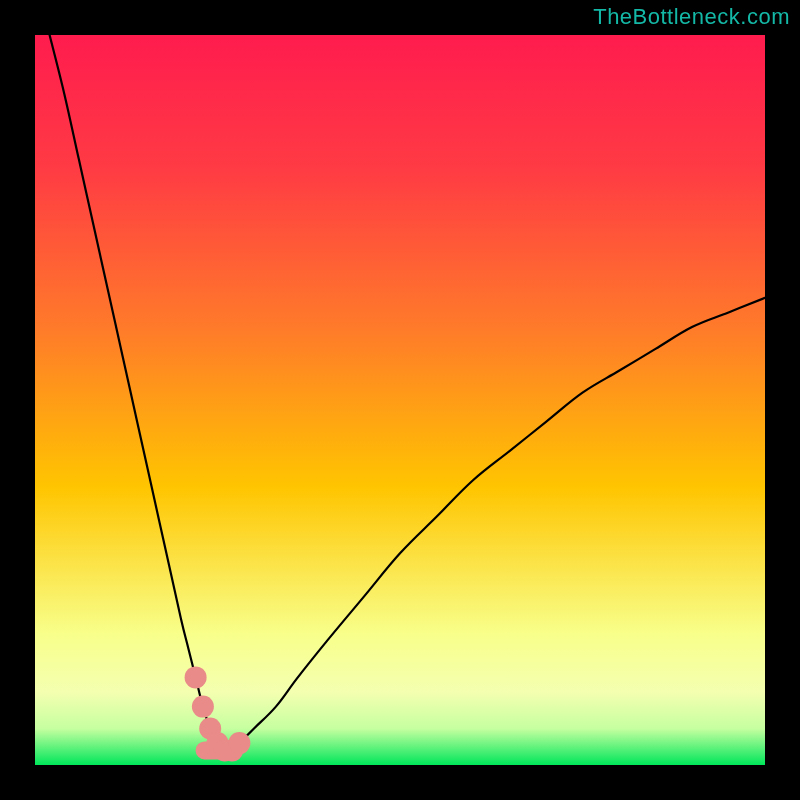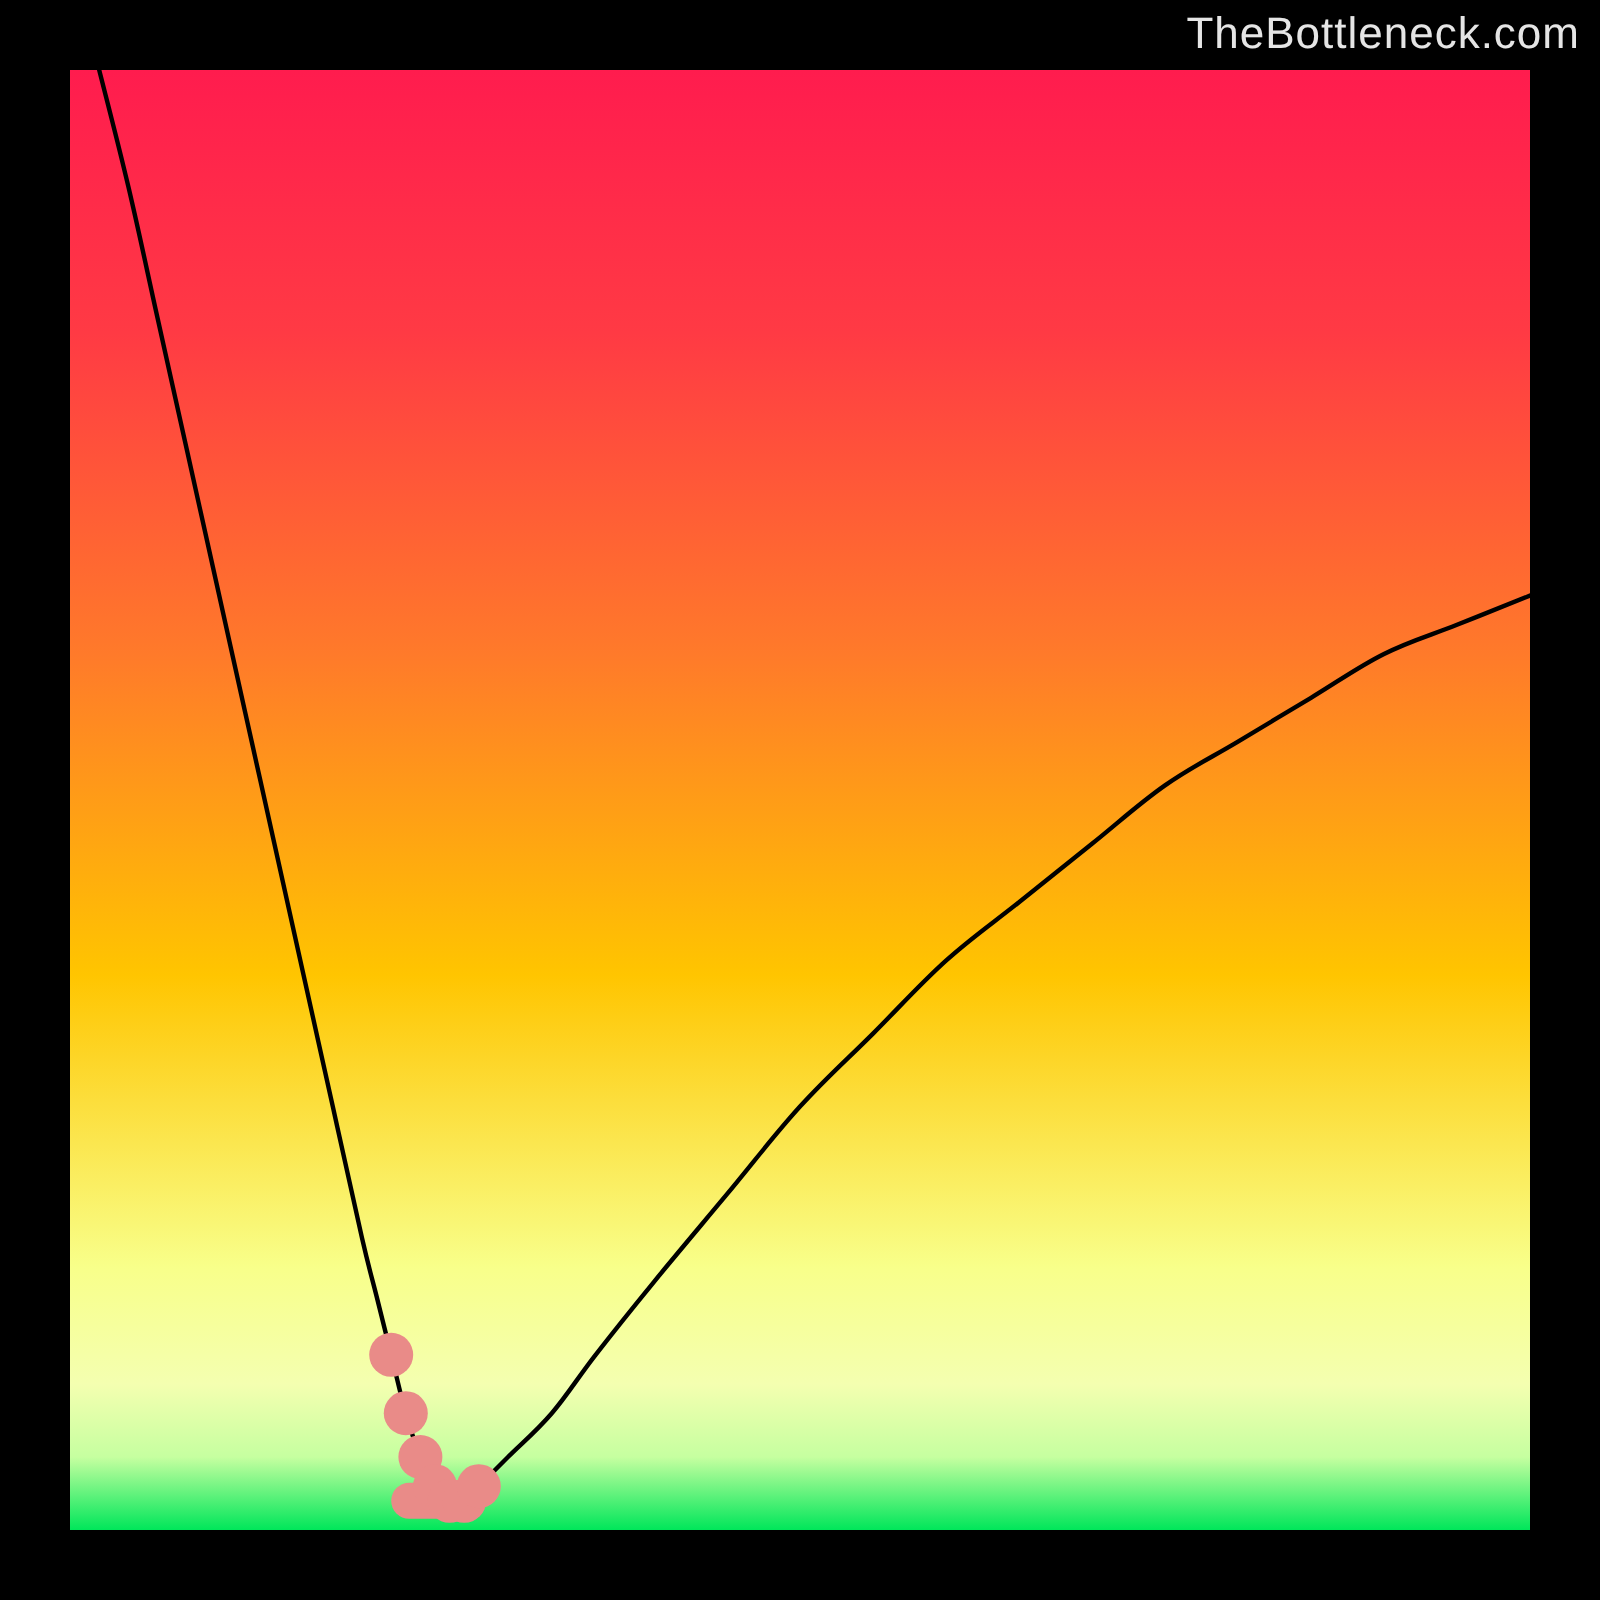"TheBottleneck.com" .watermark { color: #e5e5e5 -> #14b8a6 }
